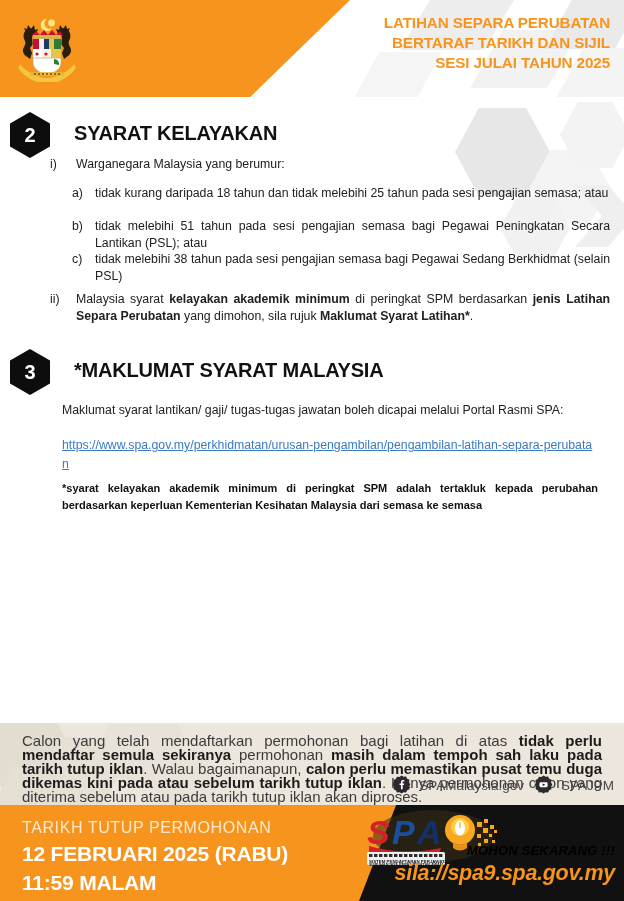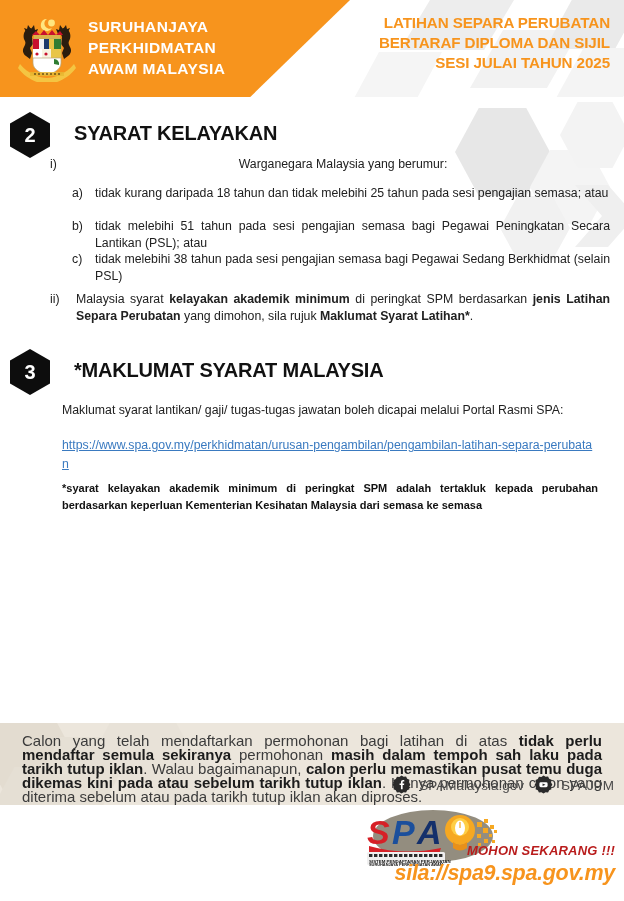"SURUHANJAYA" div.org-name { html: <div> <div>SURUHANJAYA</div> <div>PERKHIDMATAN</div> <div>AWAM MALAYSIA</div> </div> -> none }
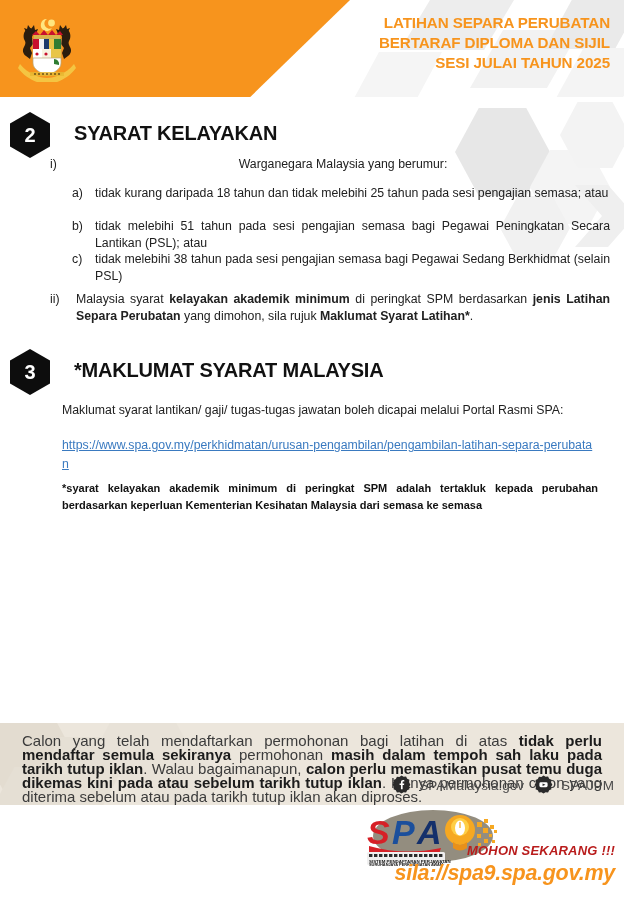"BERTARAF DIPLOMA DAN SIJIL" div.title-line { text: DIPLOMA -> TARIKH }
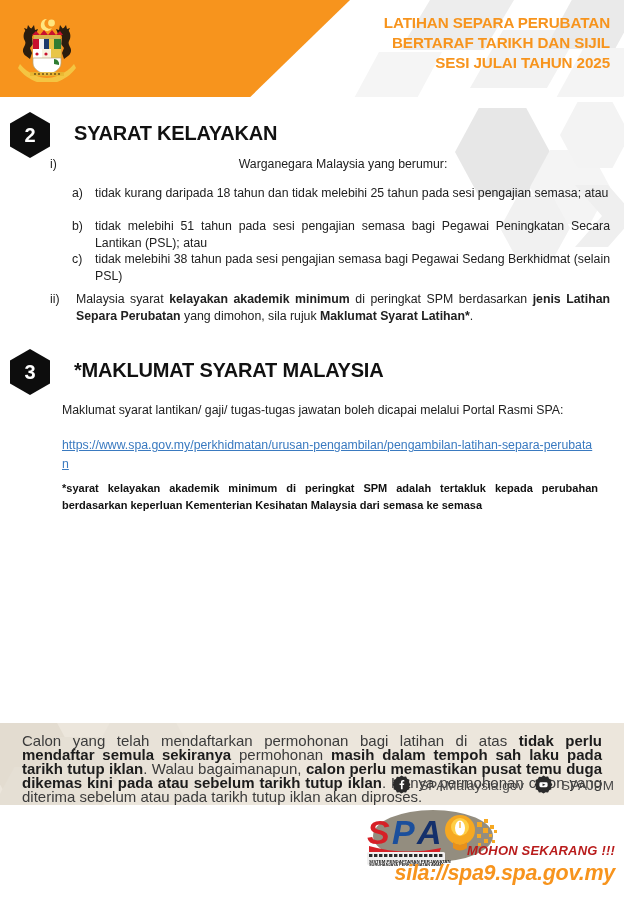"Warganegara Malaysia yang berumur:" div.li-body { text-align: center -> left }
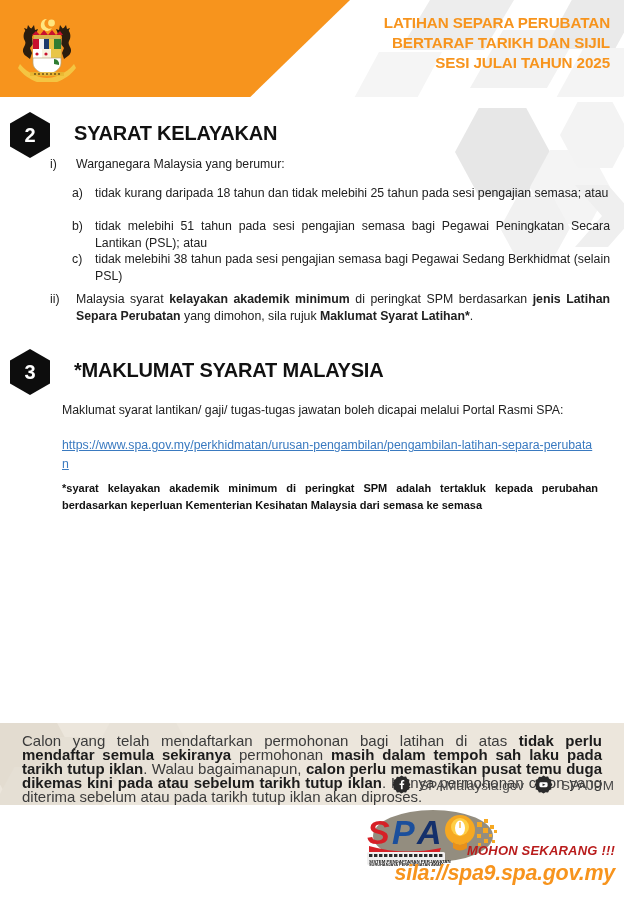"TARIKH TUTUP PERMOHONAN" div.bottombar { html: none -> <div> <div></div> <div> <div>TARIKH TUTUP PERMOHONAN</div> <div>12 FEBRUARI 2025 (RABU)</div> <div>11:59 MALAM</div> </div> </div> }
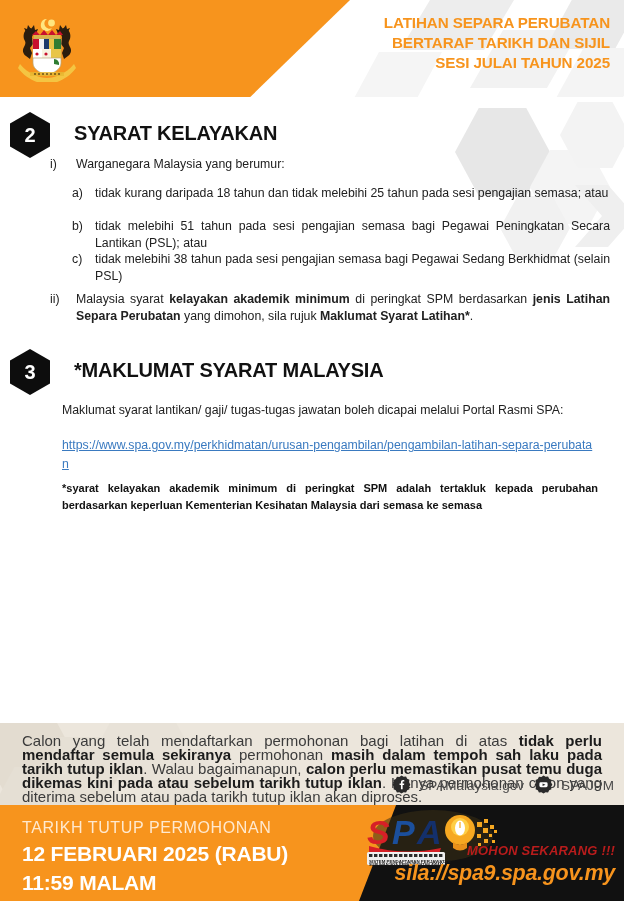"MOHON SEKARANG !!!" .mohon { color: #b91c1c -> #000000 }
